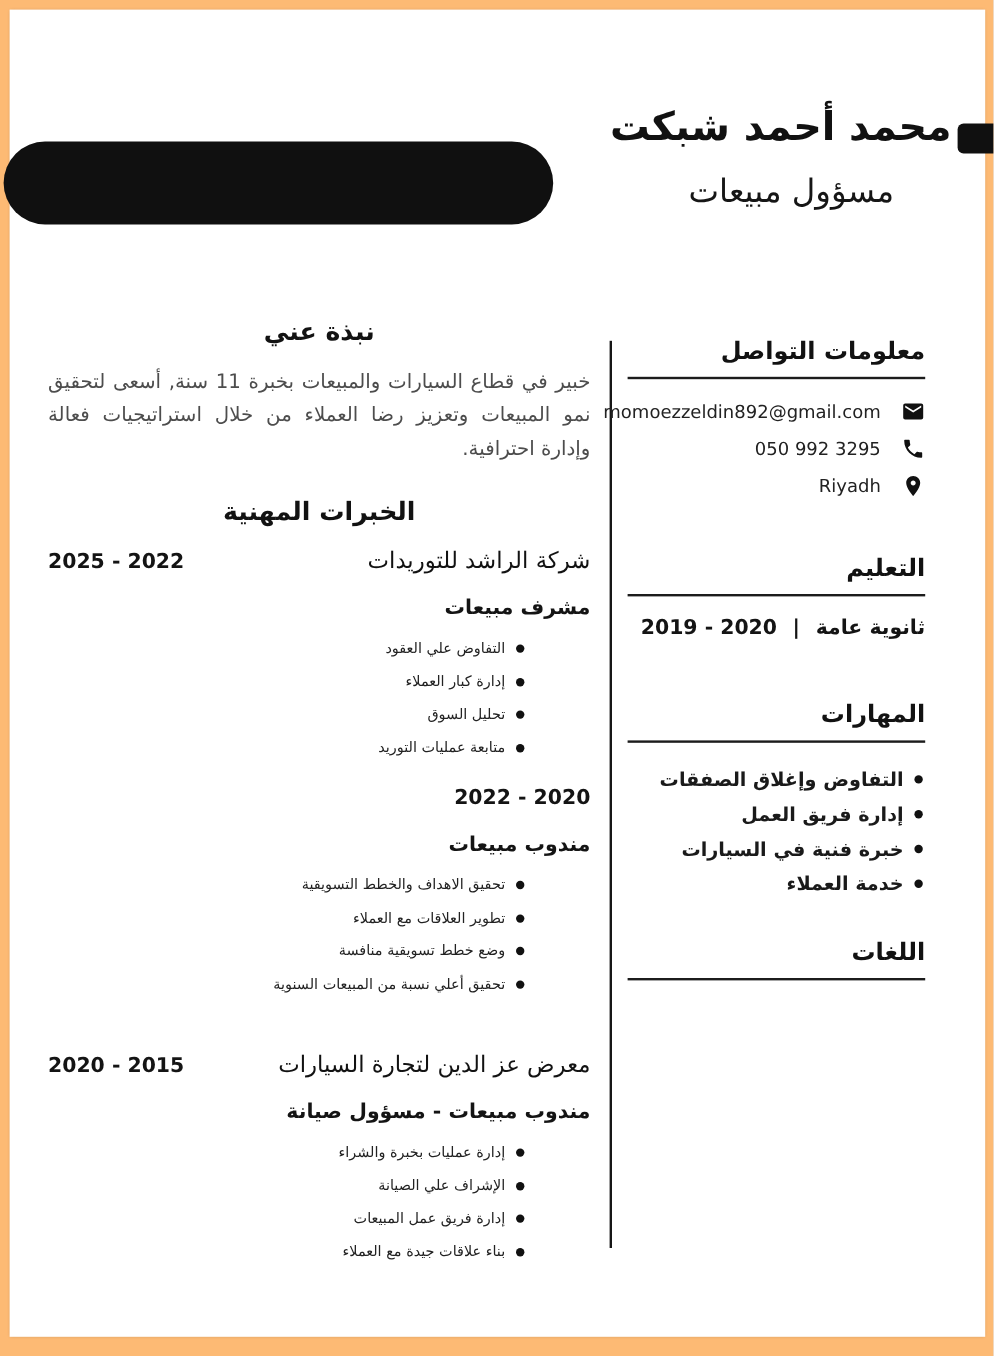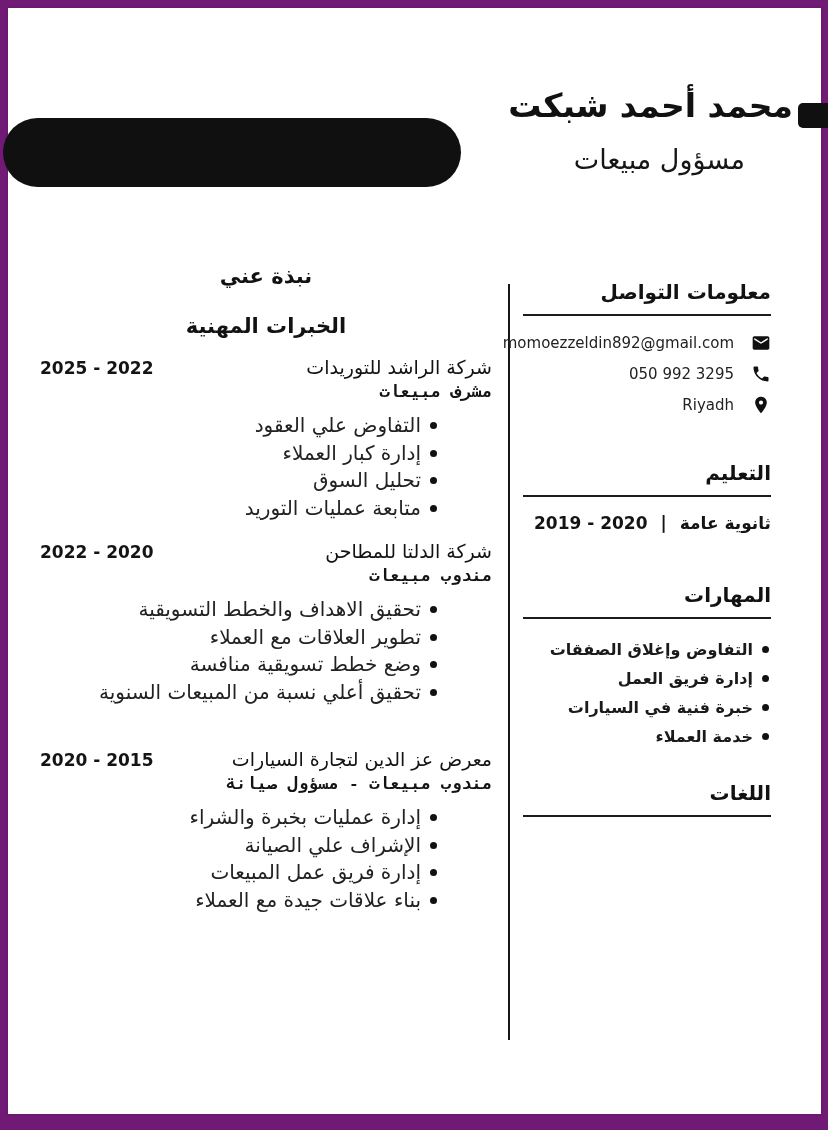"محمد أحمد شبكت" .frame { background: #701a75 -> #fdba74 }
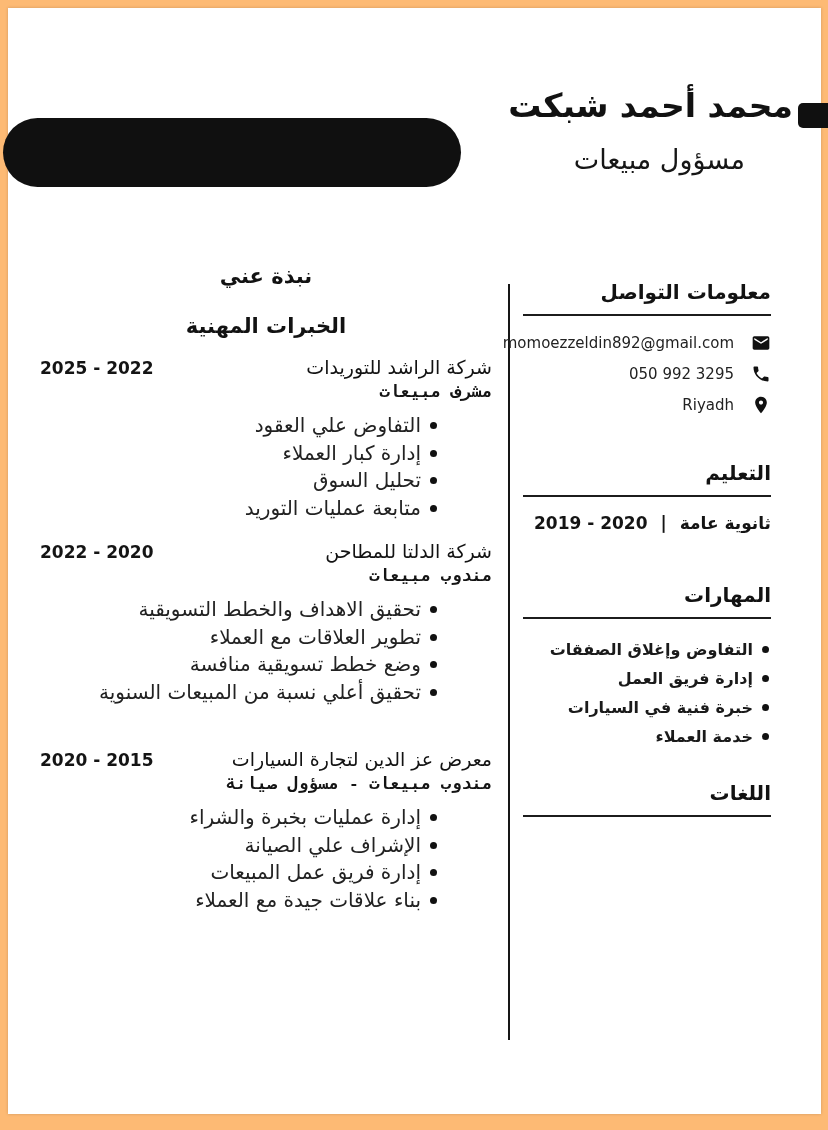"خبير في قطاع السيارات والمبيعات" p.about { html: none -> <p>خبير في قطاع السيارات والمبيعات بخبرة 11 سنة, أسعى لتحقيق نمو المبيعات وتعزيز رضا العملاء من خلال استراتيجيات فعالة وإدارة احترافية.</p> }
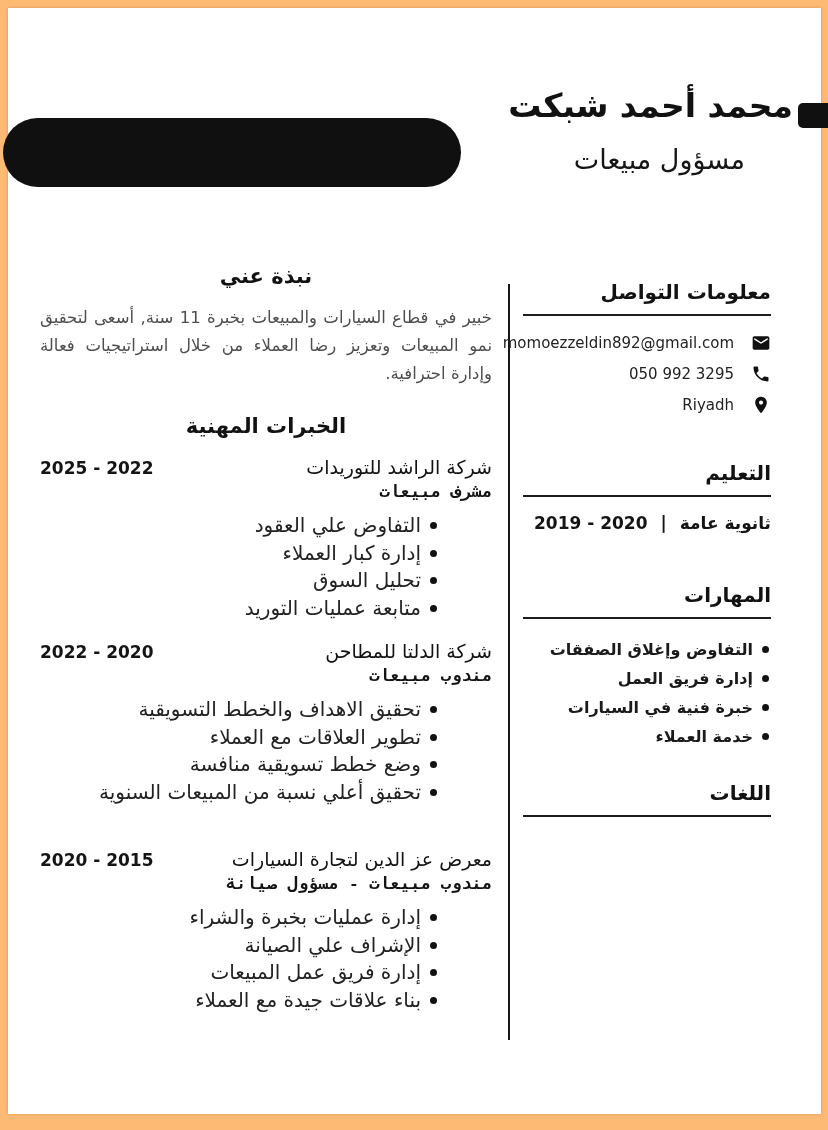"مشرف مبيعات" .role { font-family: Liberation Mono, monospace -> none; margin-top: 3px -> 19px }
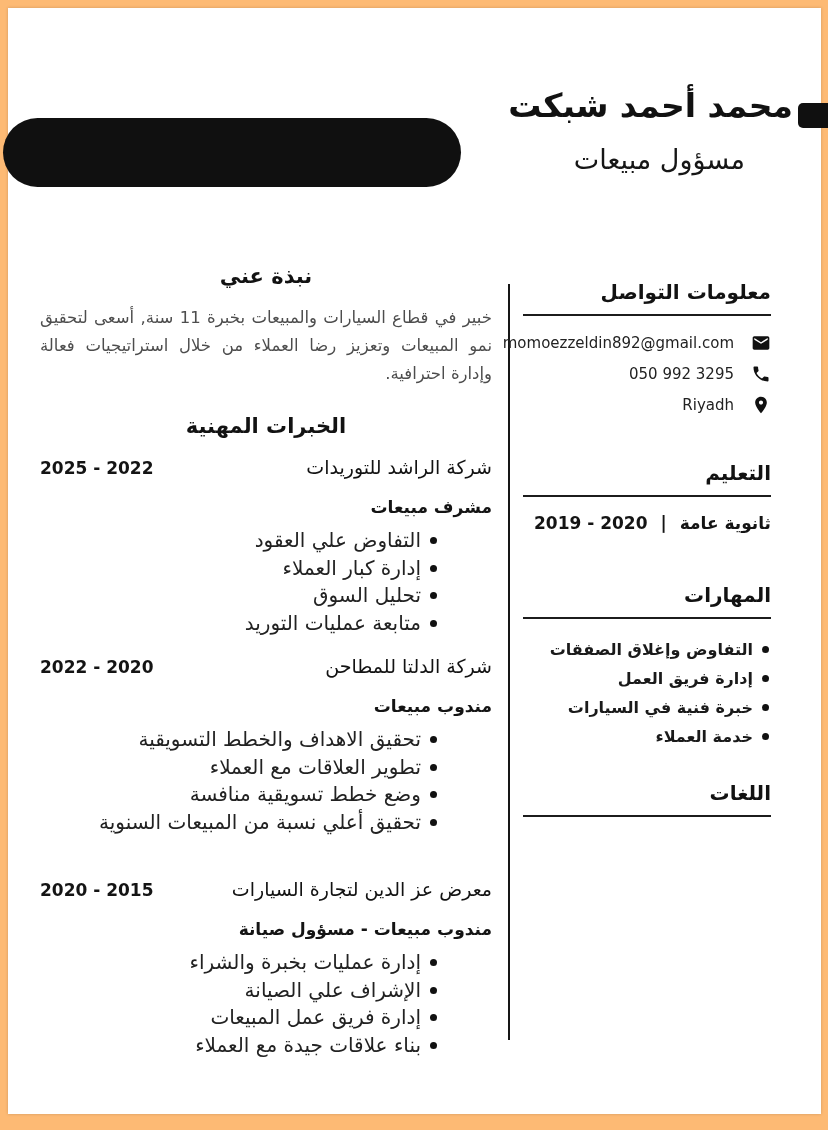"التفاوض علي العقود" .job-list li { font-size: 20px -> 12px }
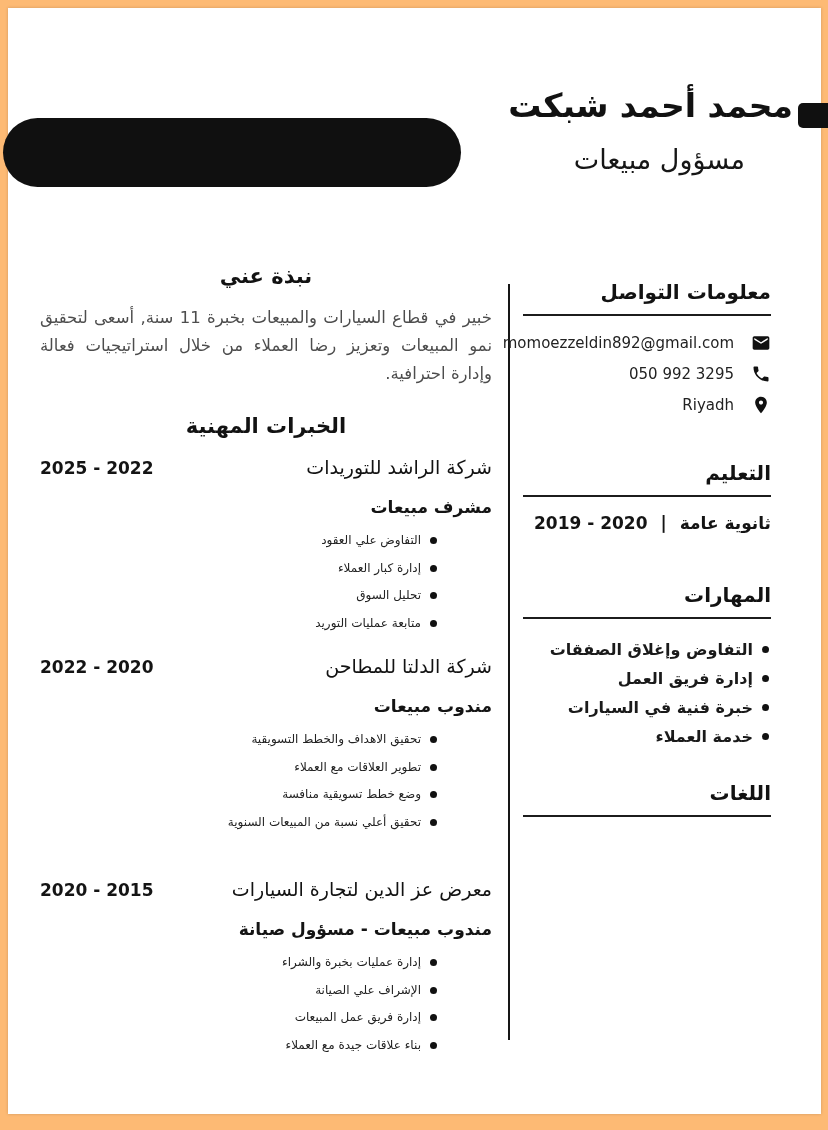"شركة الدلتا للمطاحن" span.company { html: <span>شركة الدلتا للمطاحن</span> -> none }
